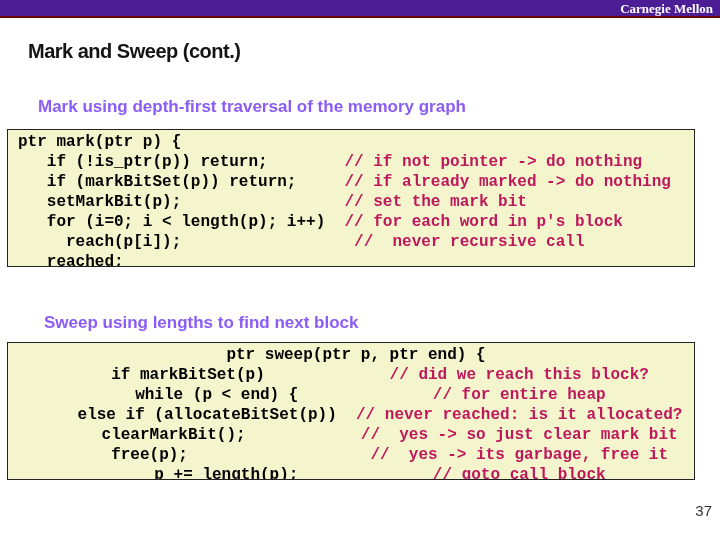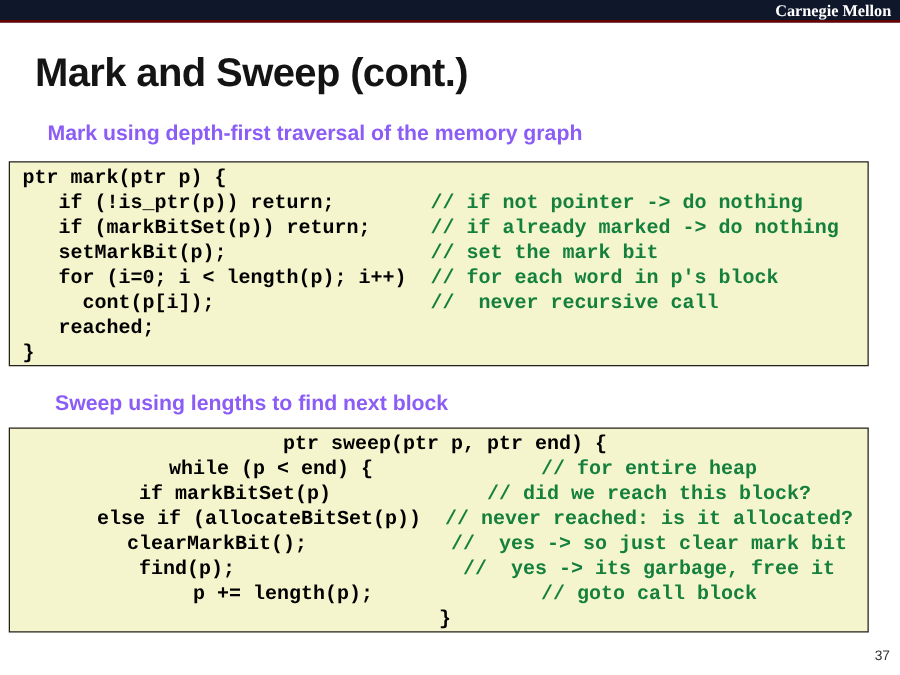"Carnegie Mellon" .topbar { background: #0f172a -> #4c1d95 }
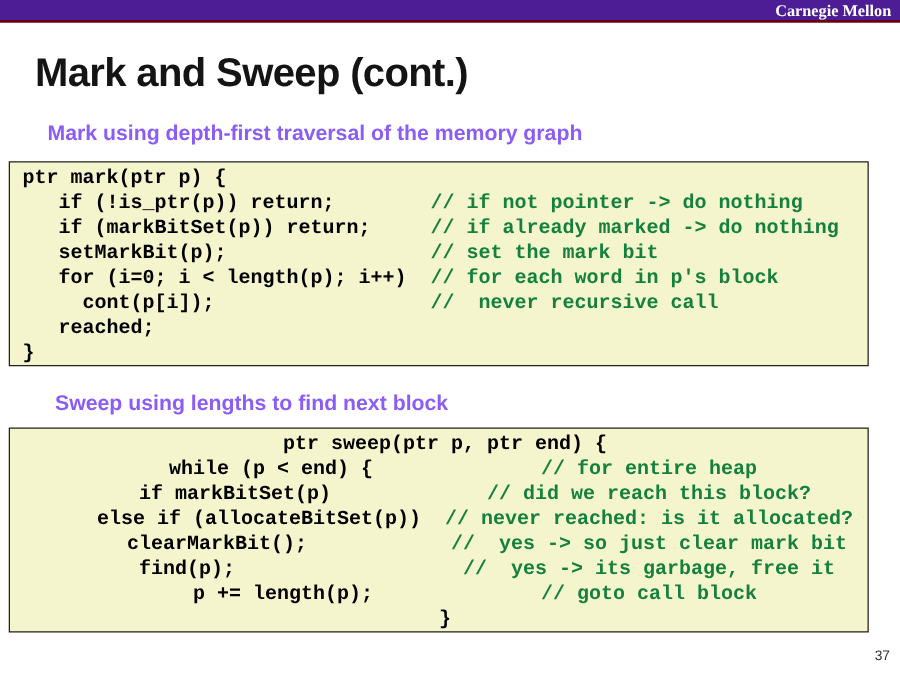"Mark and Sweep (cont.)" .slide-title { font-size: 32px -> 20px }
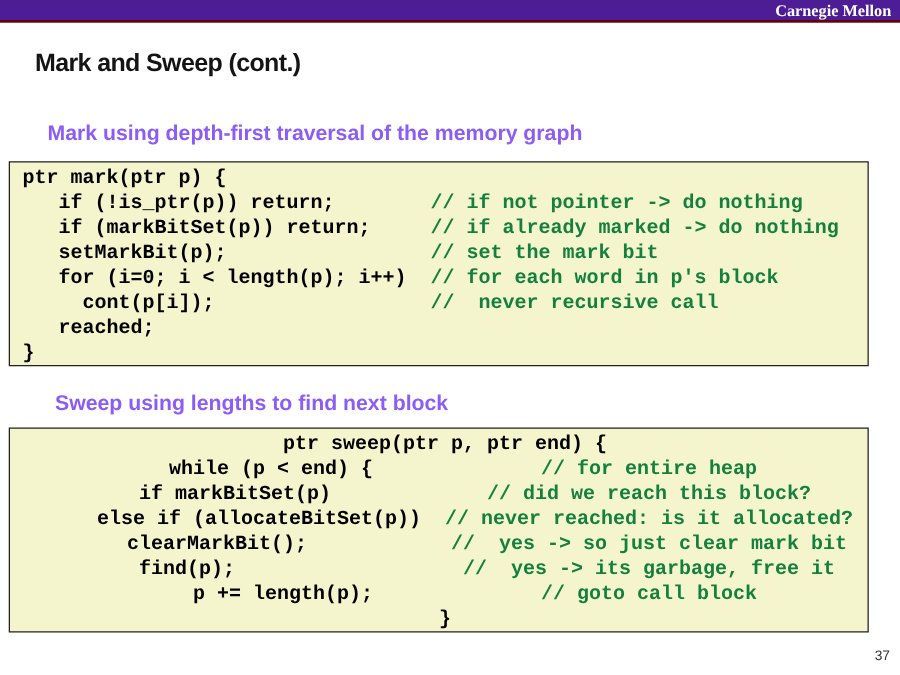"ptr mark(ptr p) {" .codebox { height: 164px -> 138px }
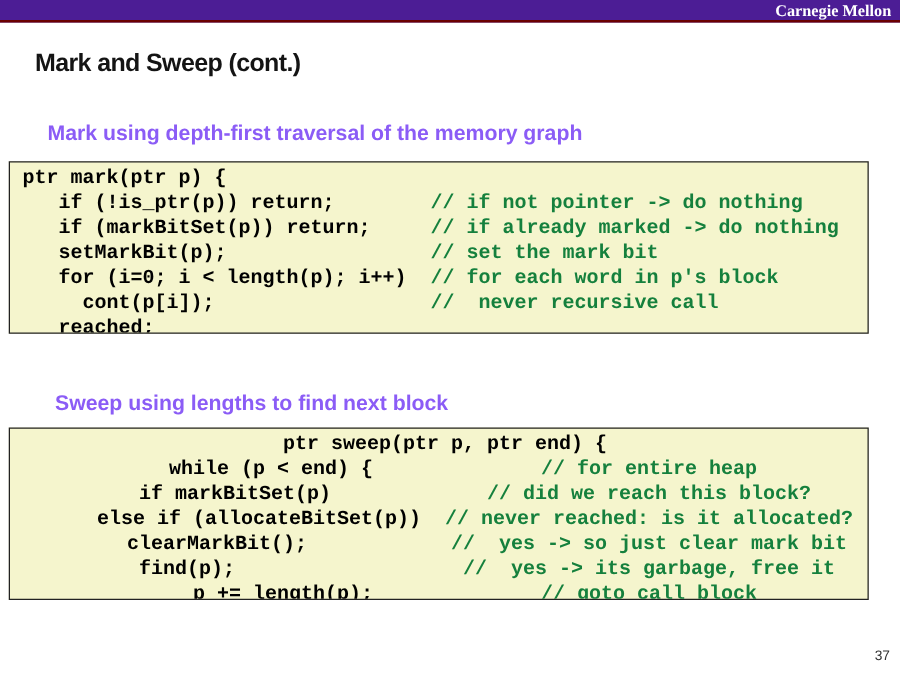"// if not pointer ->" .comment-text { color: #15803d -> #be185d }
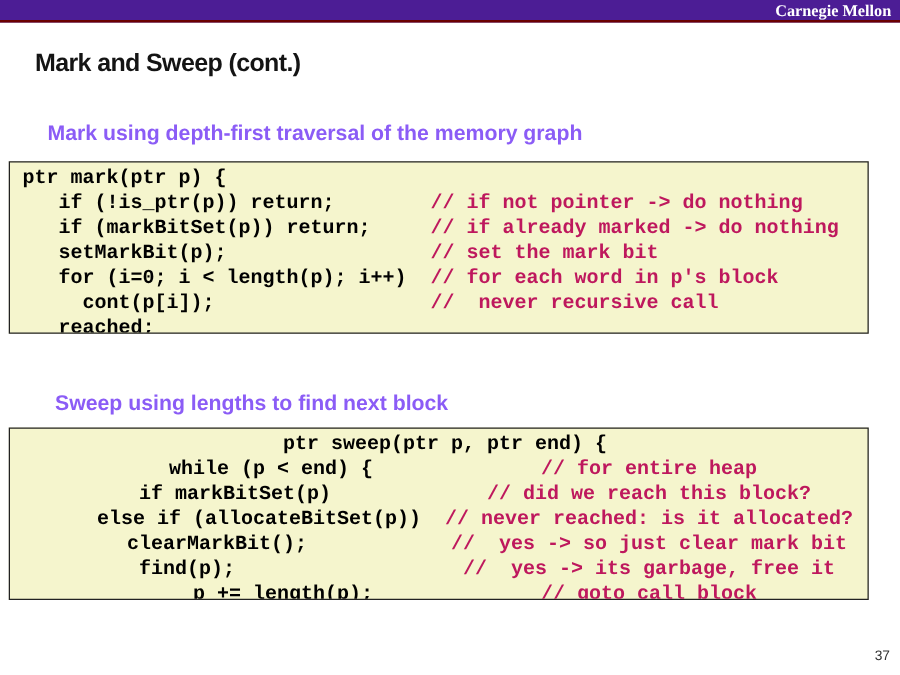"cont(p[i]);" span.code-text { text: cont -> reach }
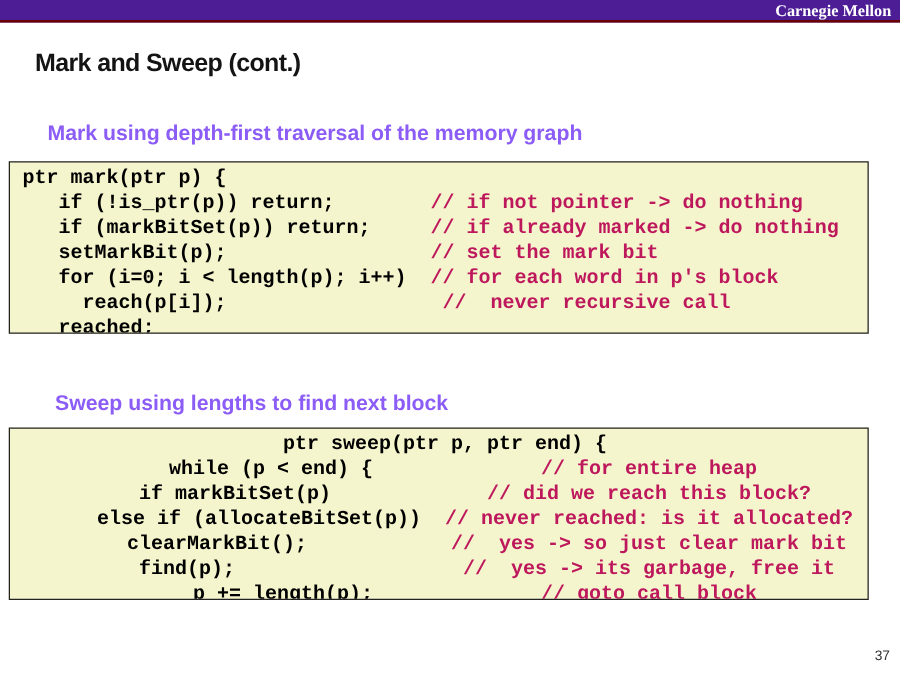"while (p < end) {" div.code-line { order: before "if markBitSet(p) // did we" -> after "if markBitSet(p) // did we" }
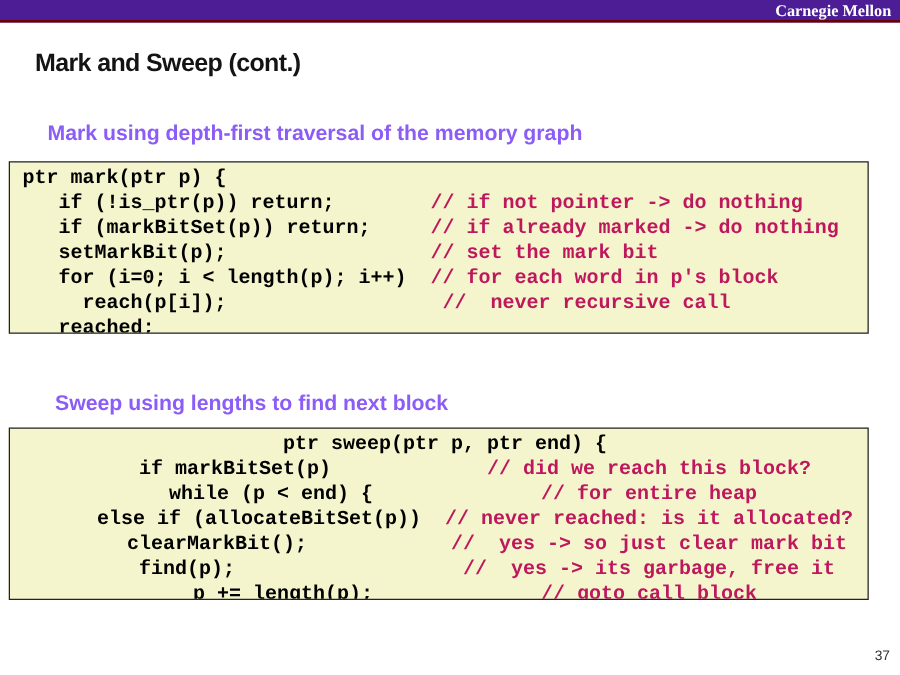"find(p);" span.code-text { text: find -> free }
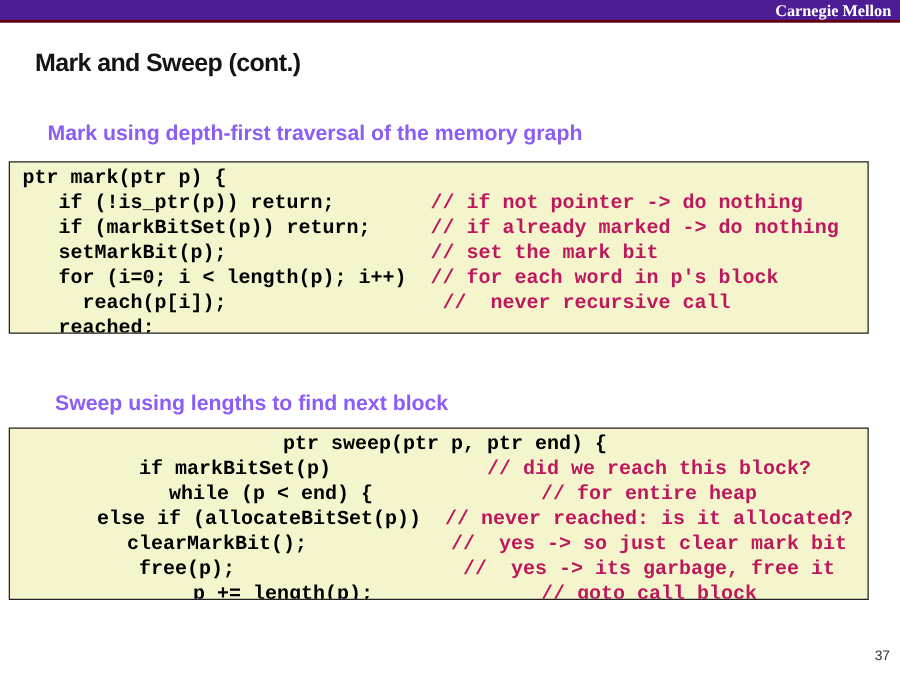"37" .page-number { font-size: 11px -> 15px; top: 519px -> 502px }
